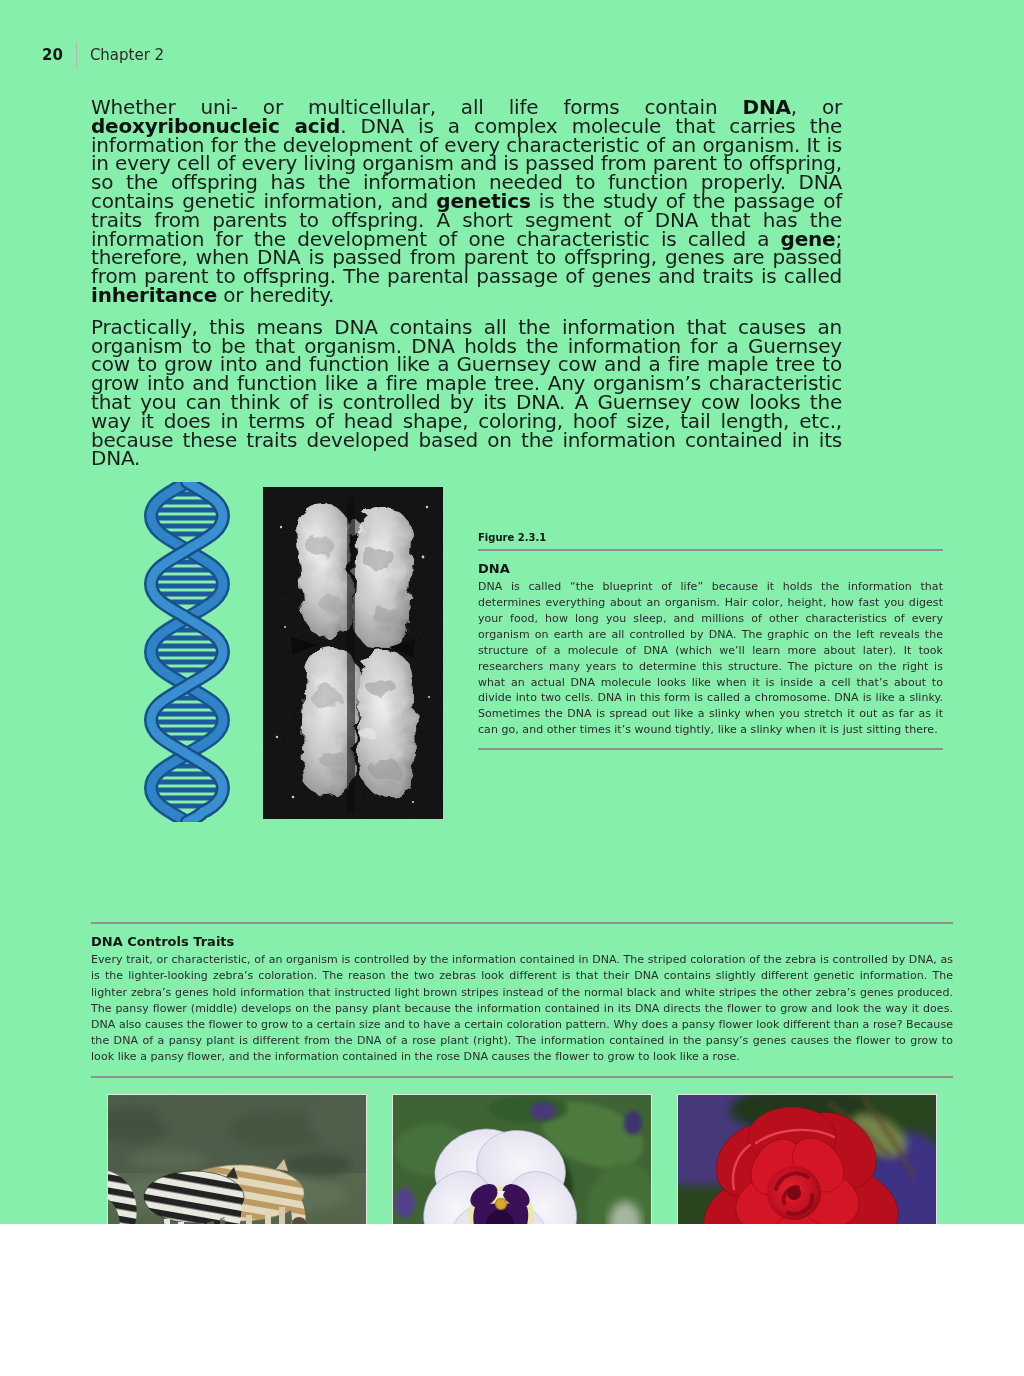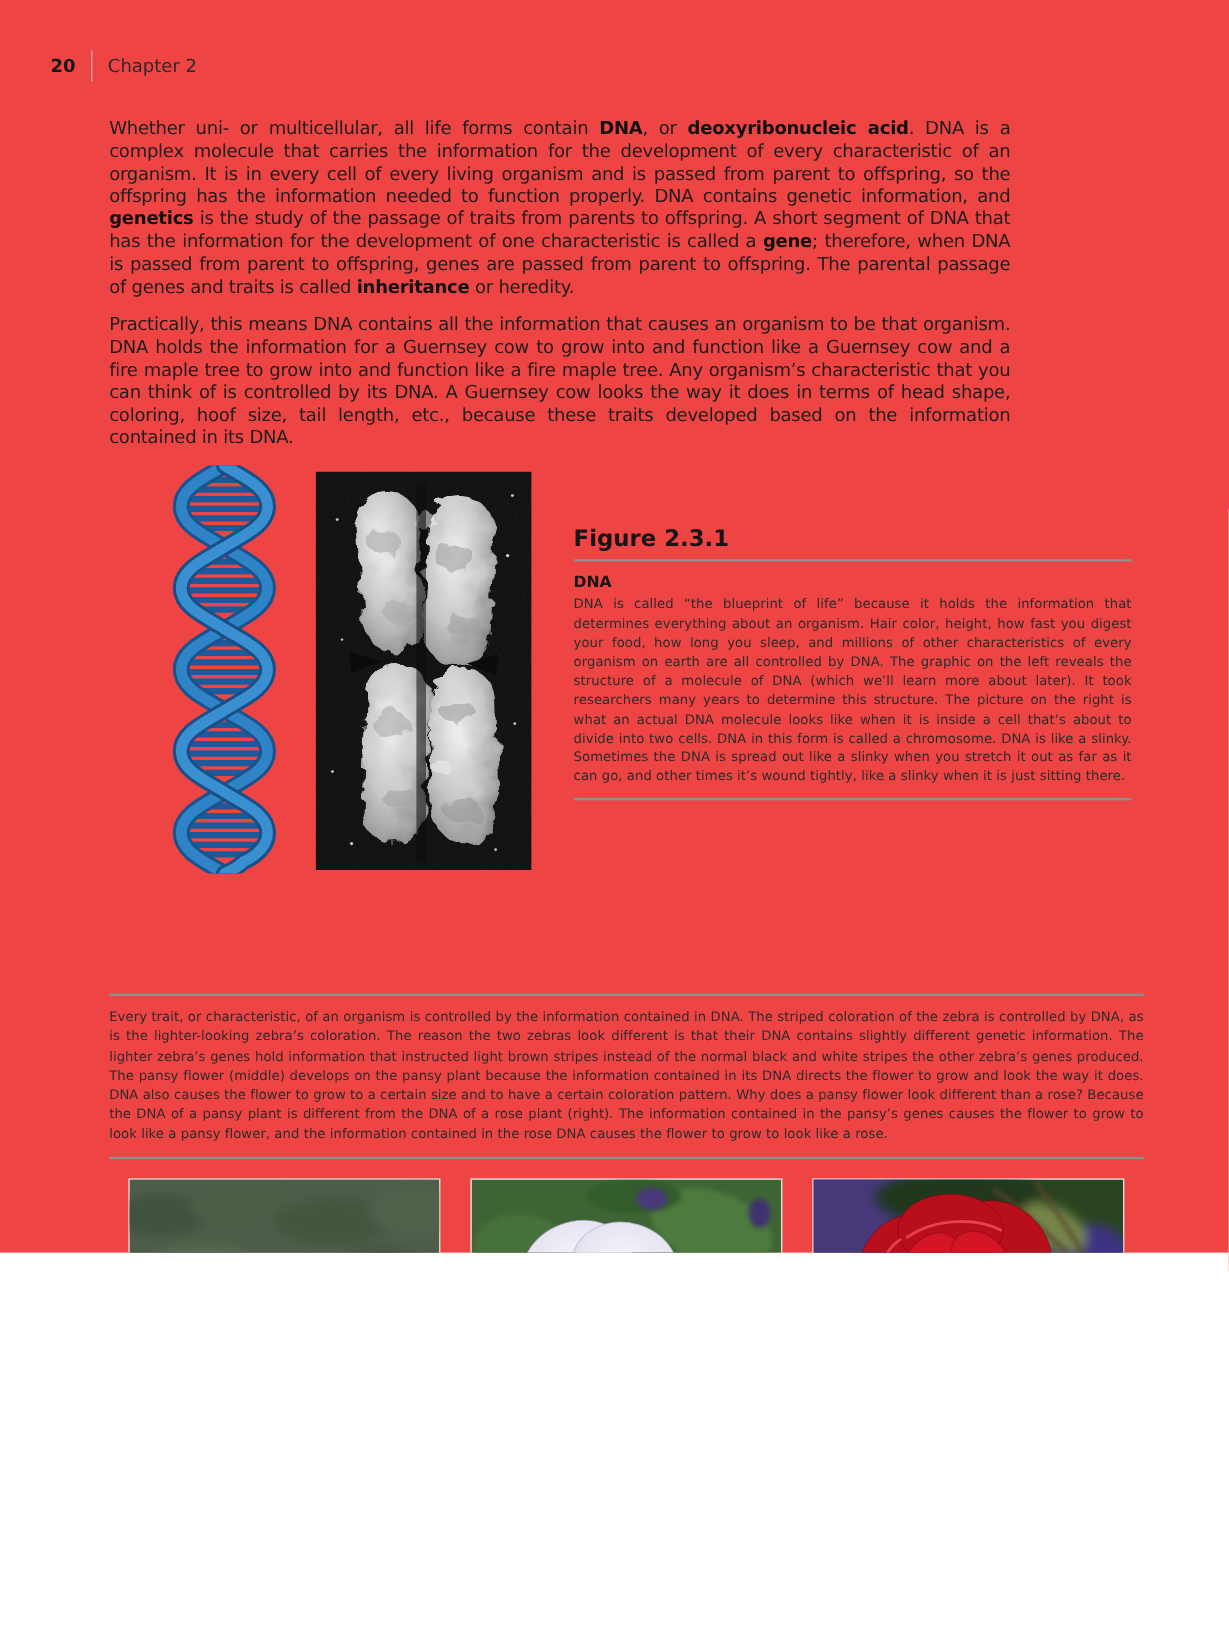"20" .page { background: #ef4444 -> #86efac; height: 1044px -> 1224px }
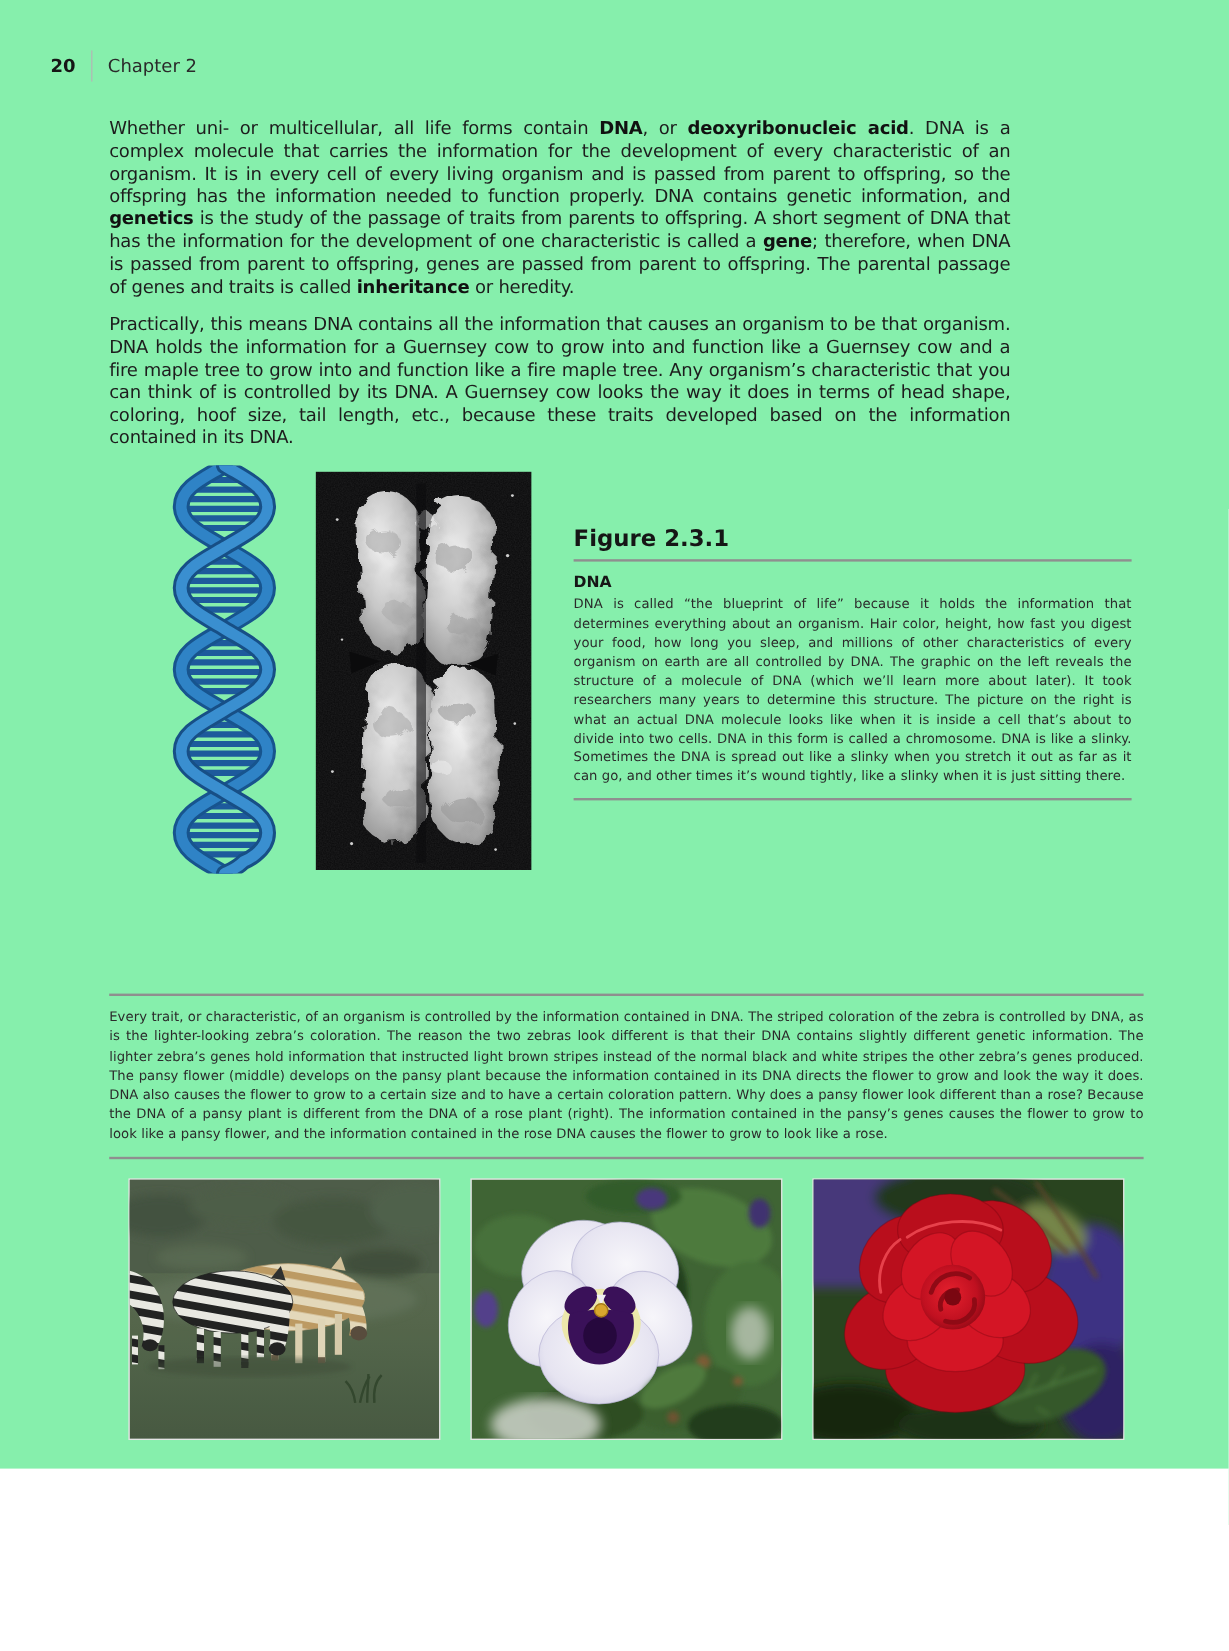"Whether uni- or multicellular, all" .body-para { font-size: 15px -> 20px }
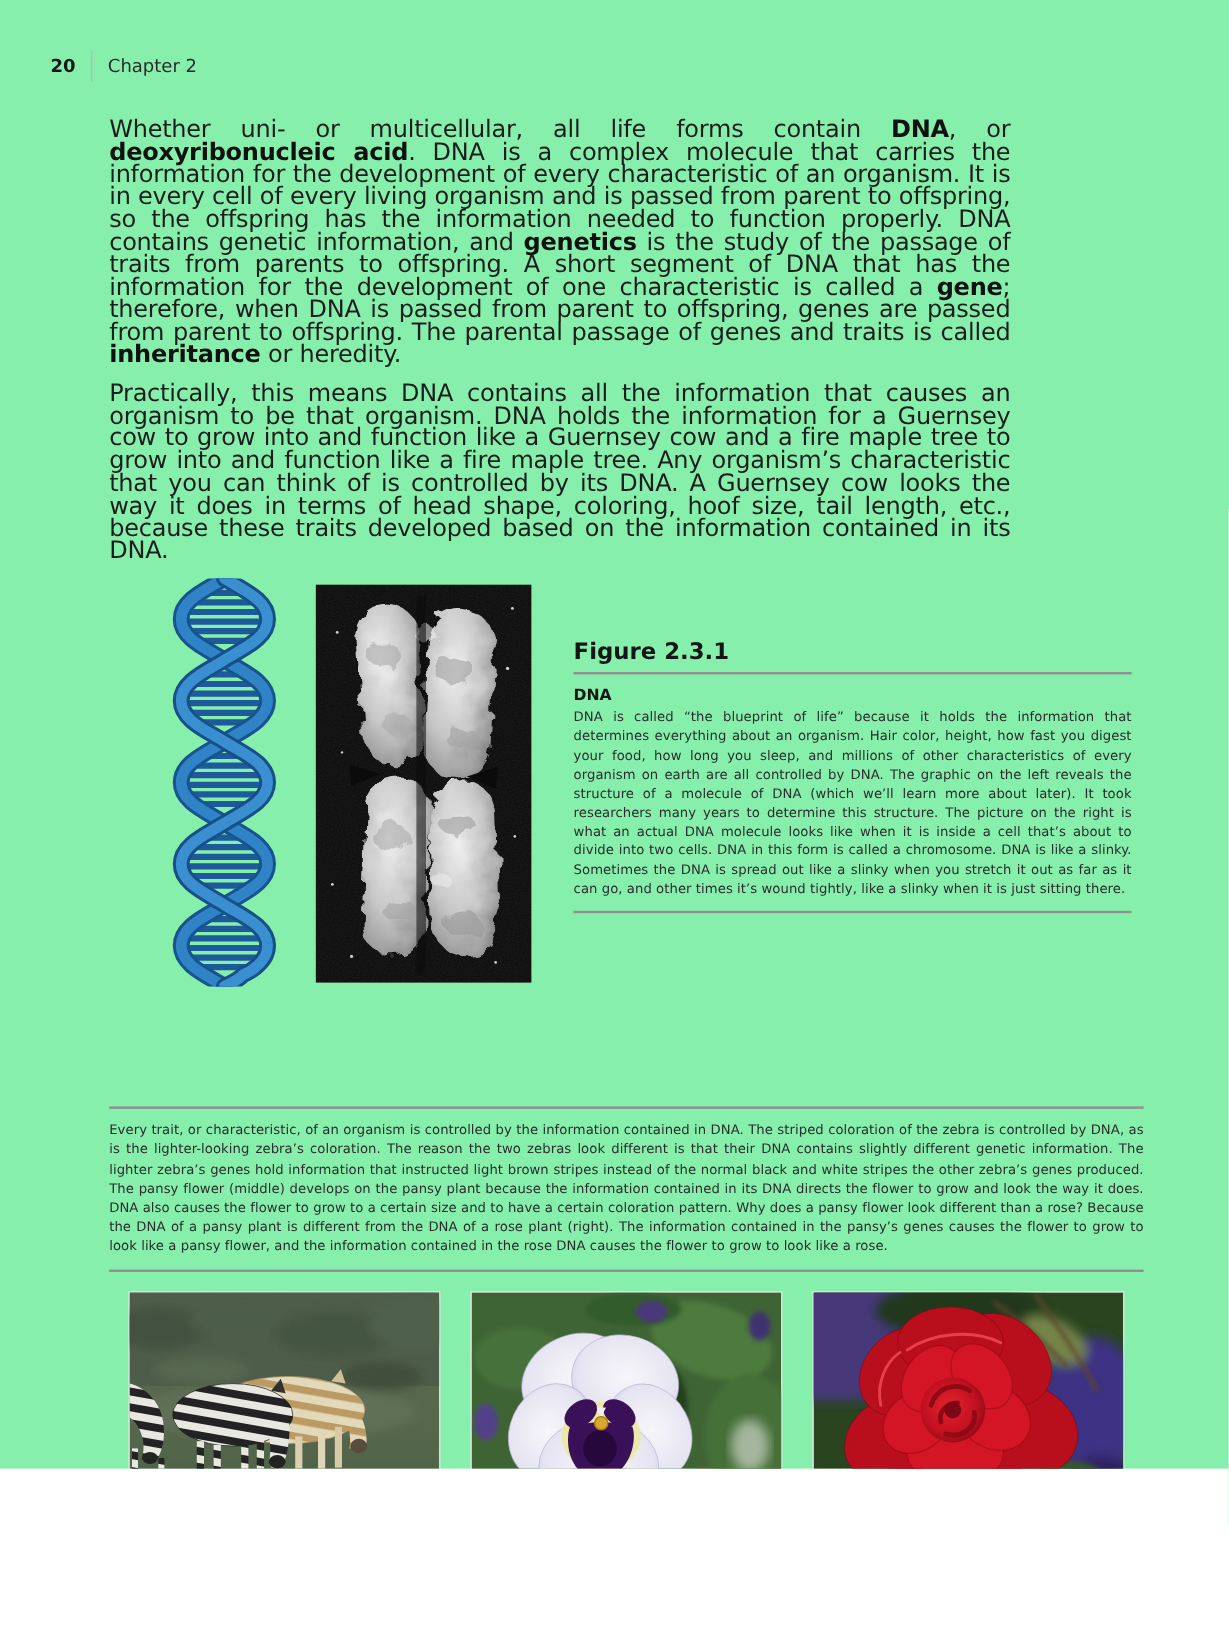"Figure 2.3.1" .fig-label { font-size: 19px -> 10px }
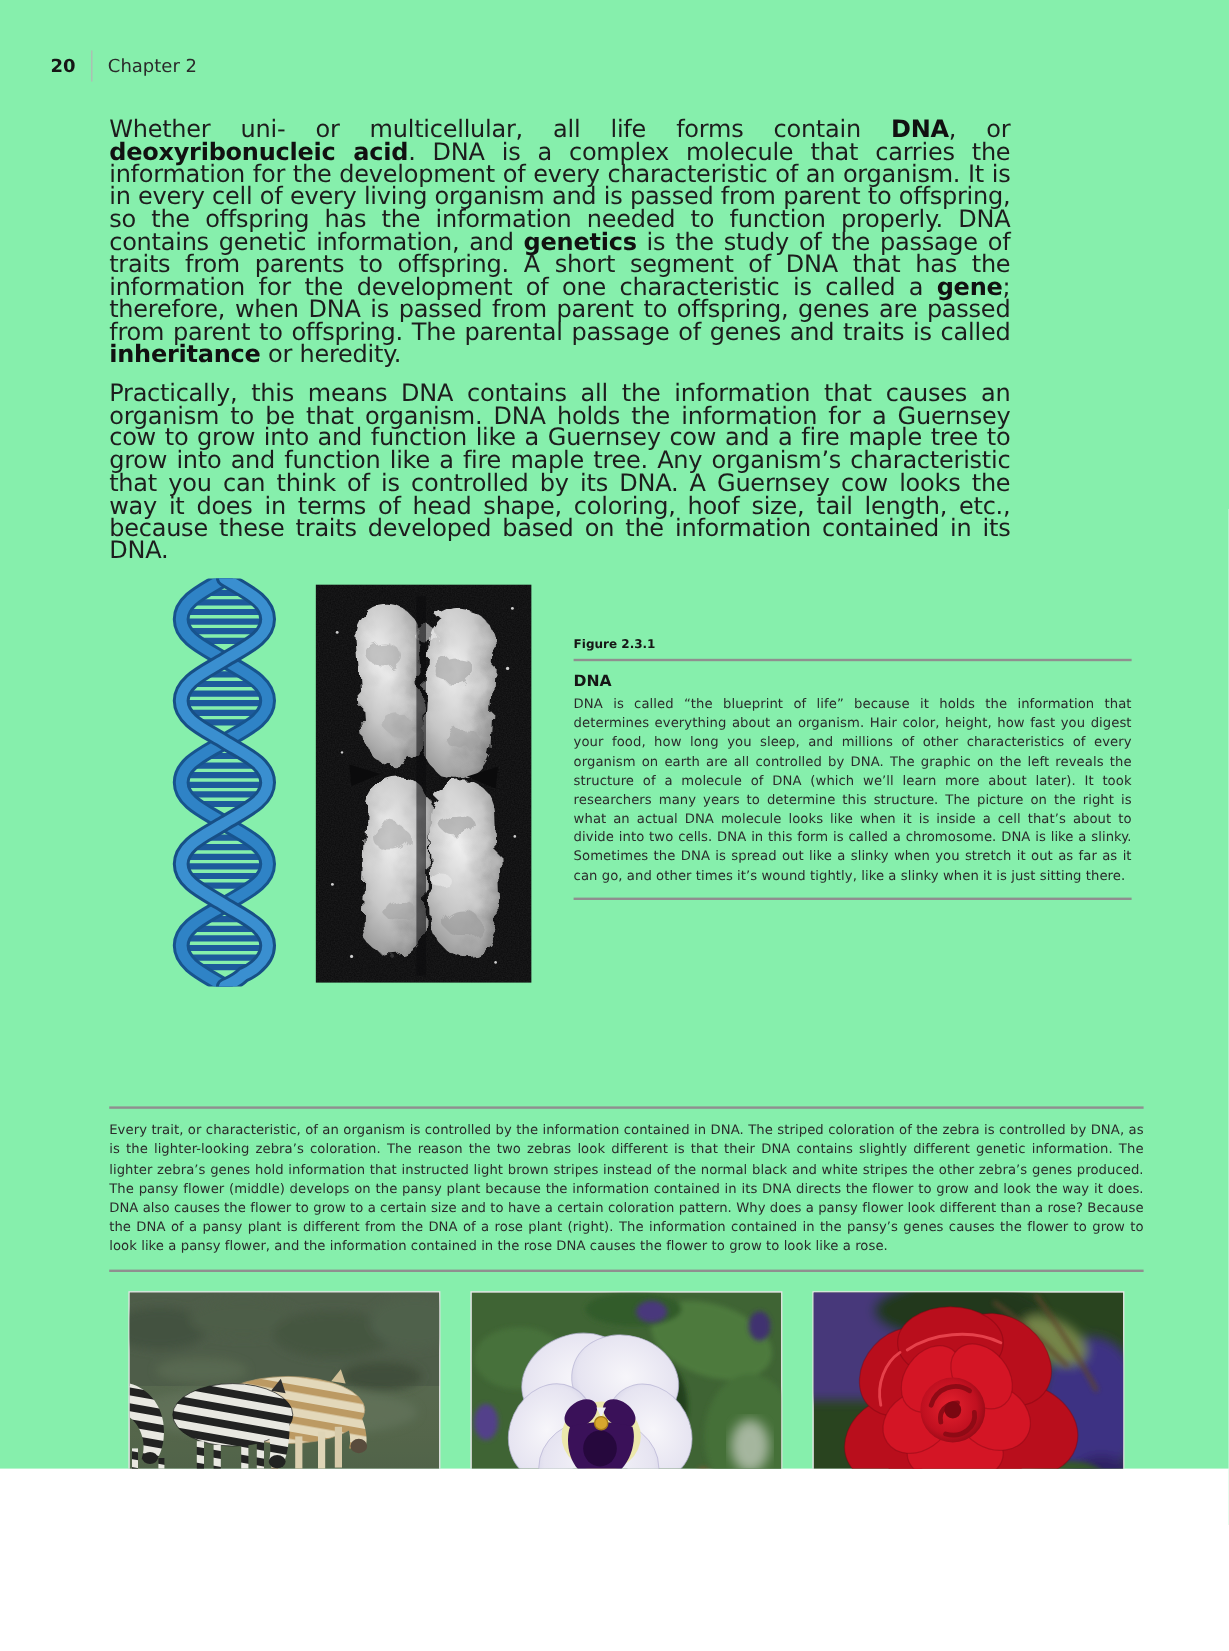"DNA Controls Traits" p.fig-title { html: none -> <p>DNA Controls Traits</p> }
